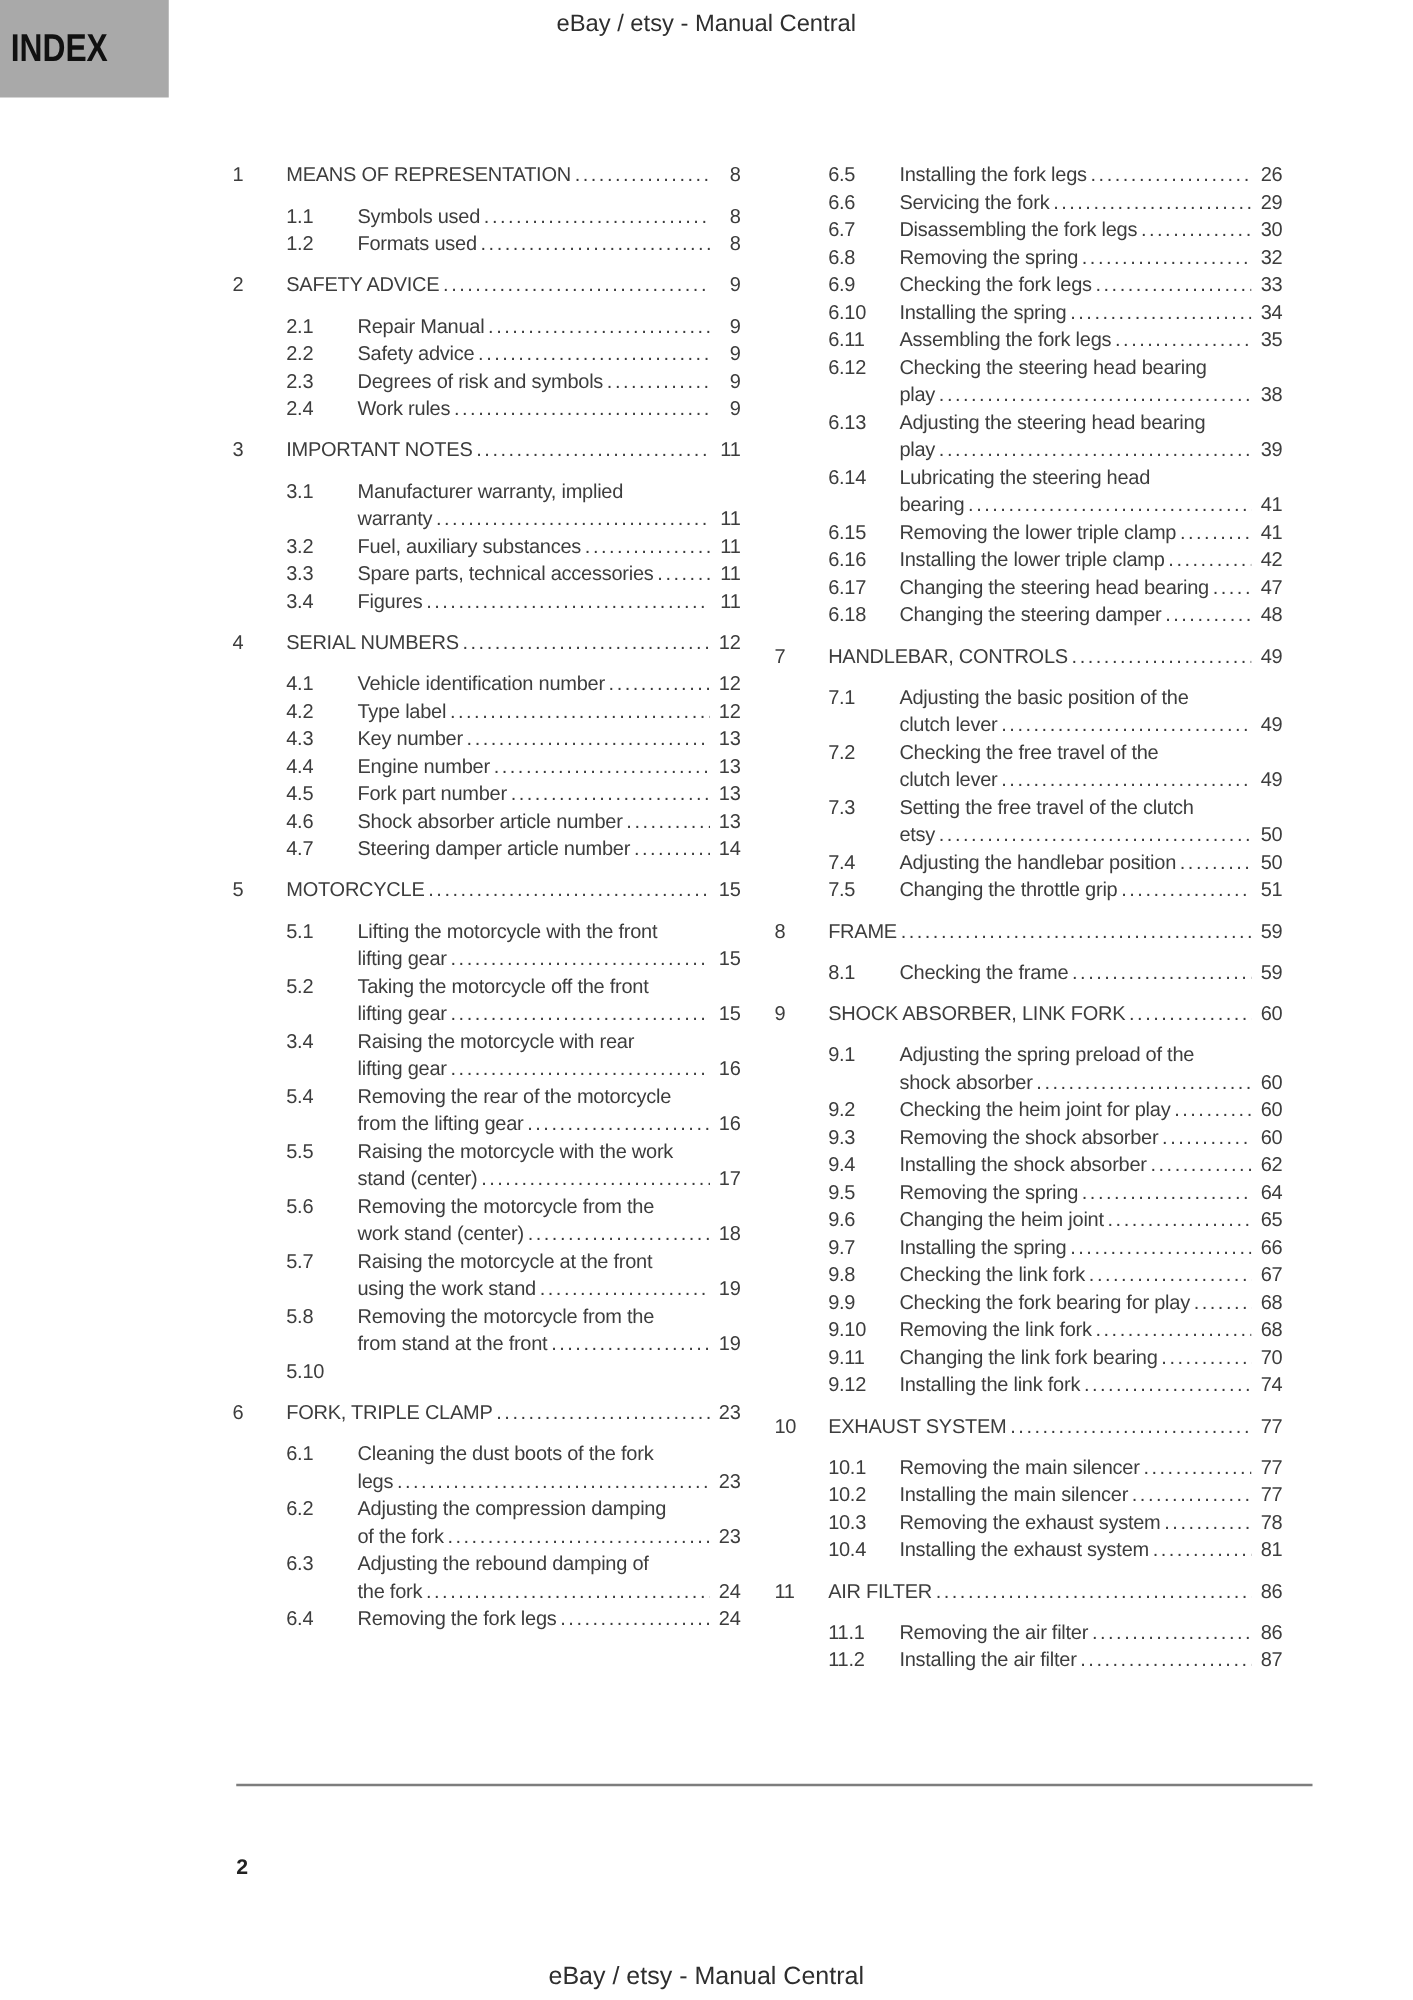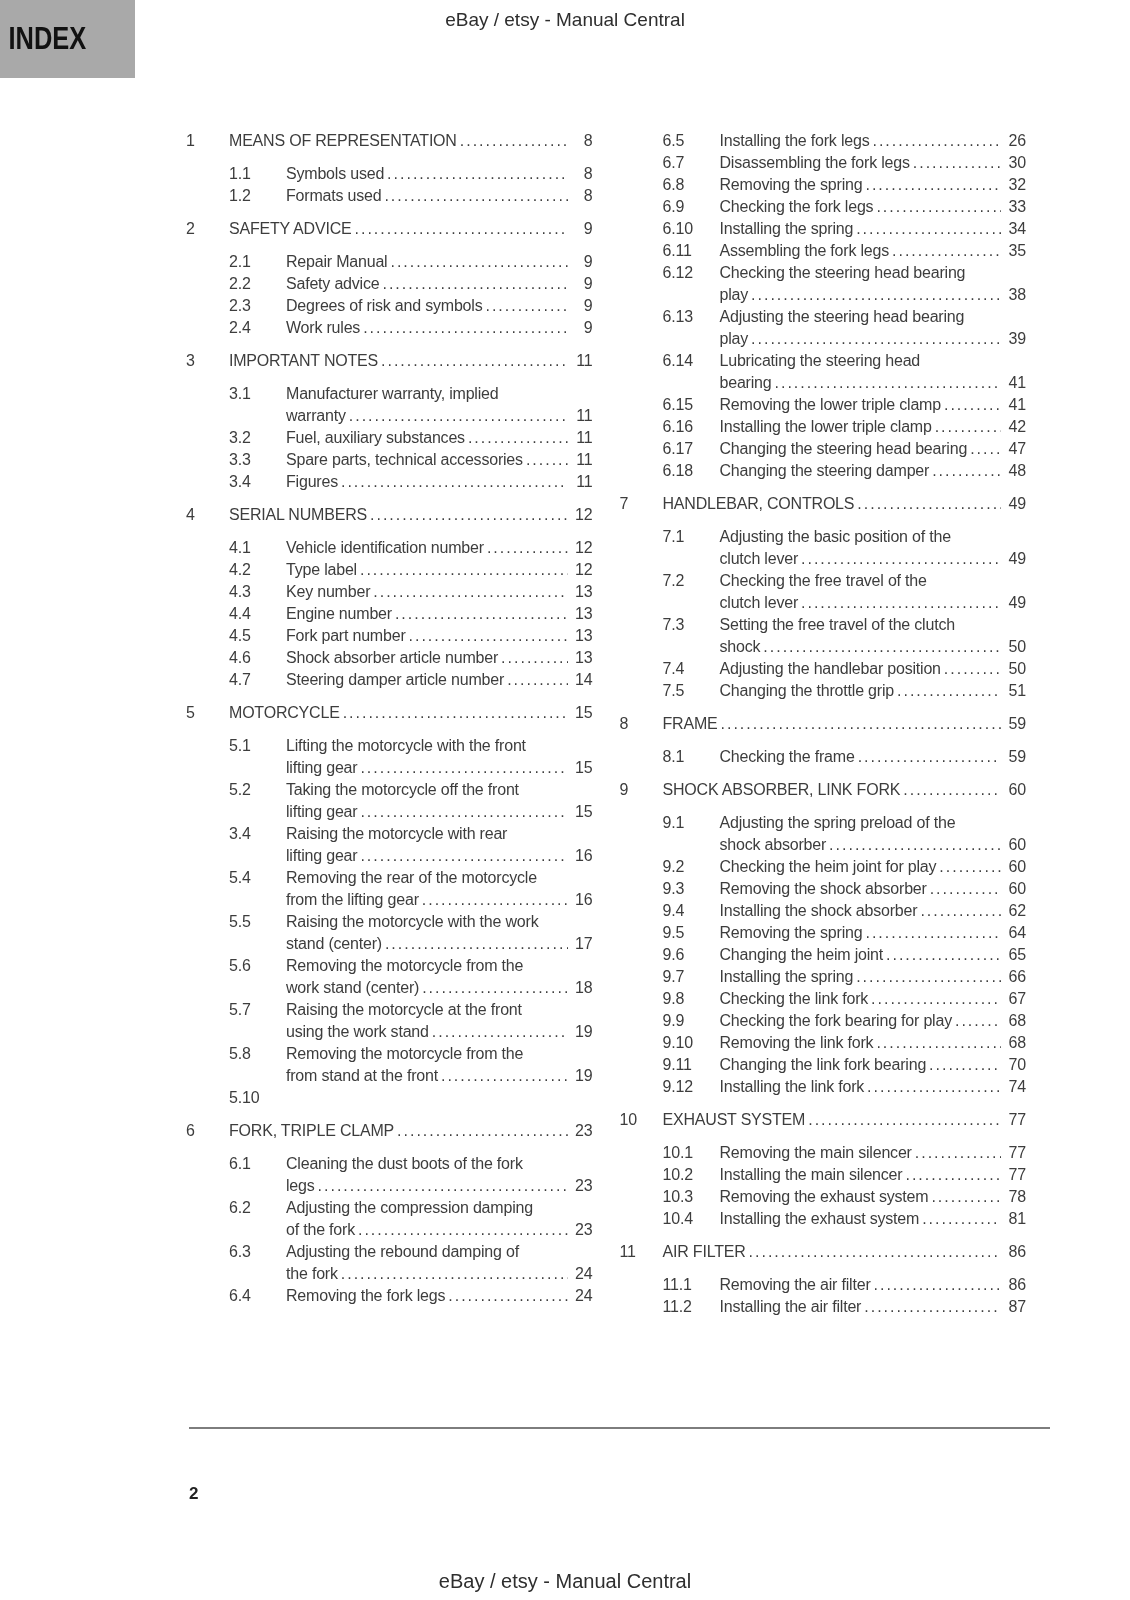"6.6" div.entry { html: none -> <div> <span>6.6</span> <div> <div> <span>Servicing the fork</span> <span></span> <span>29</span> </div> </div> </div> }
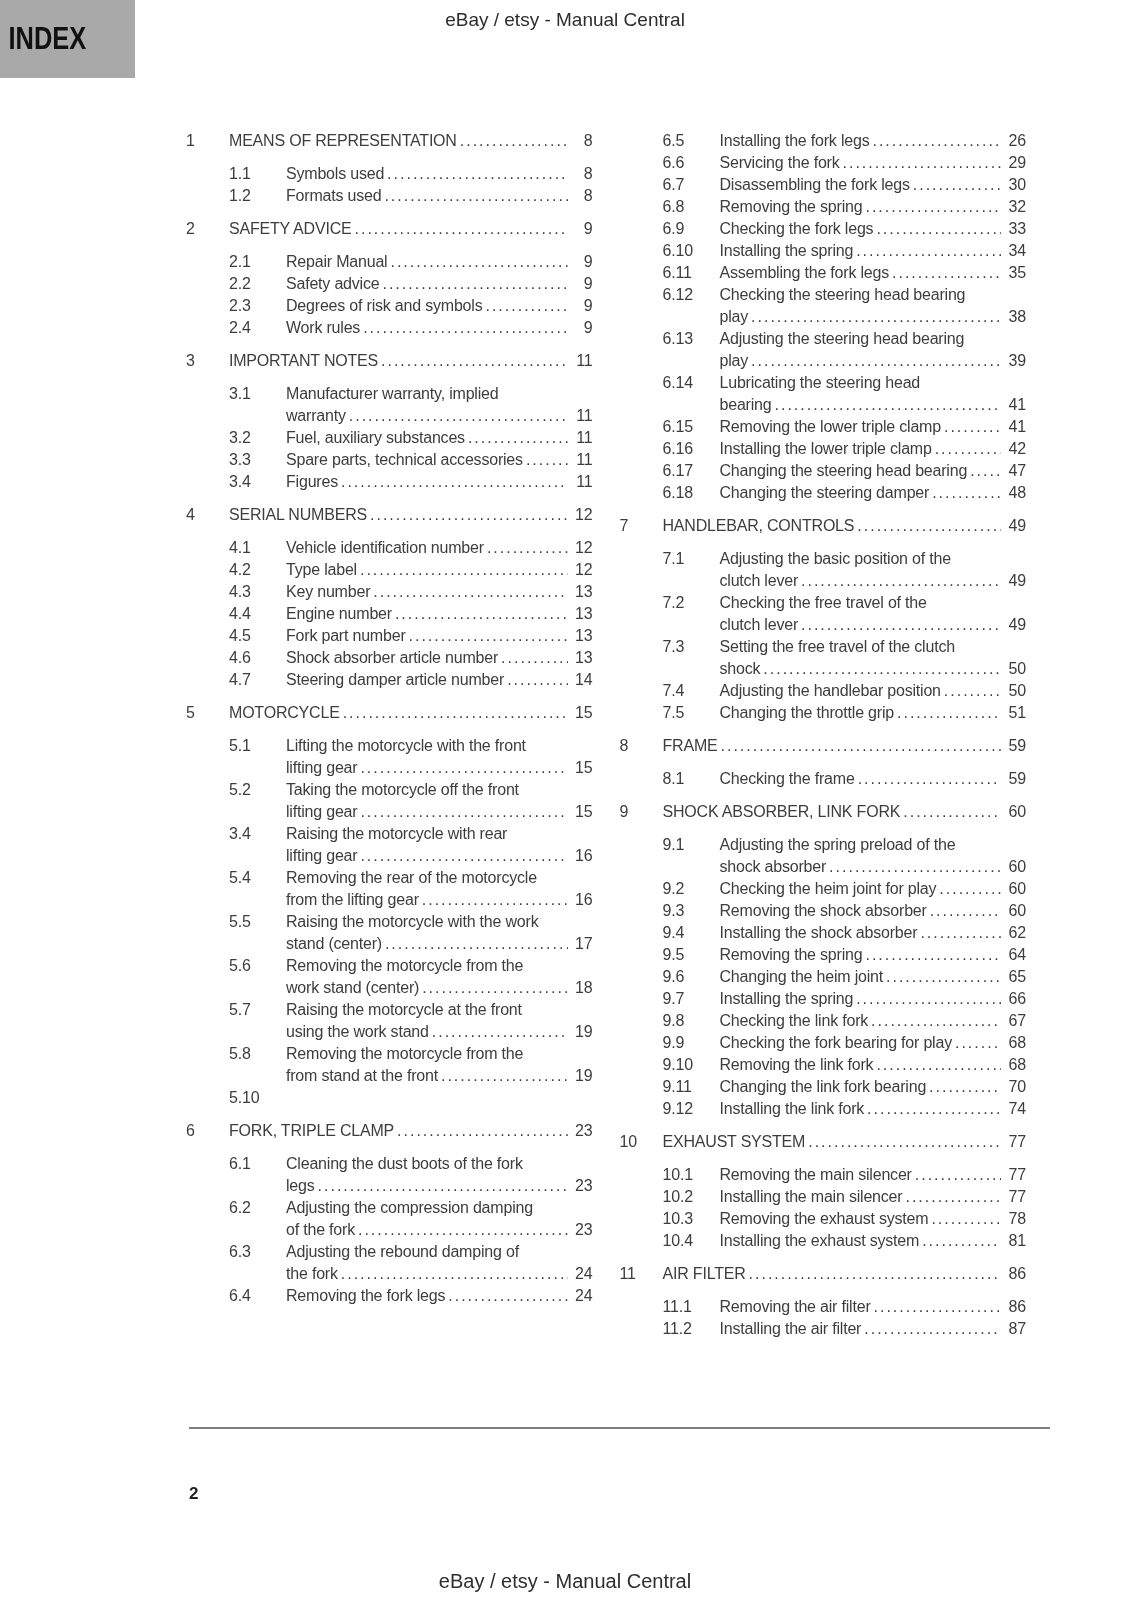"shock" span.txt { text: shock -> etsy }
